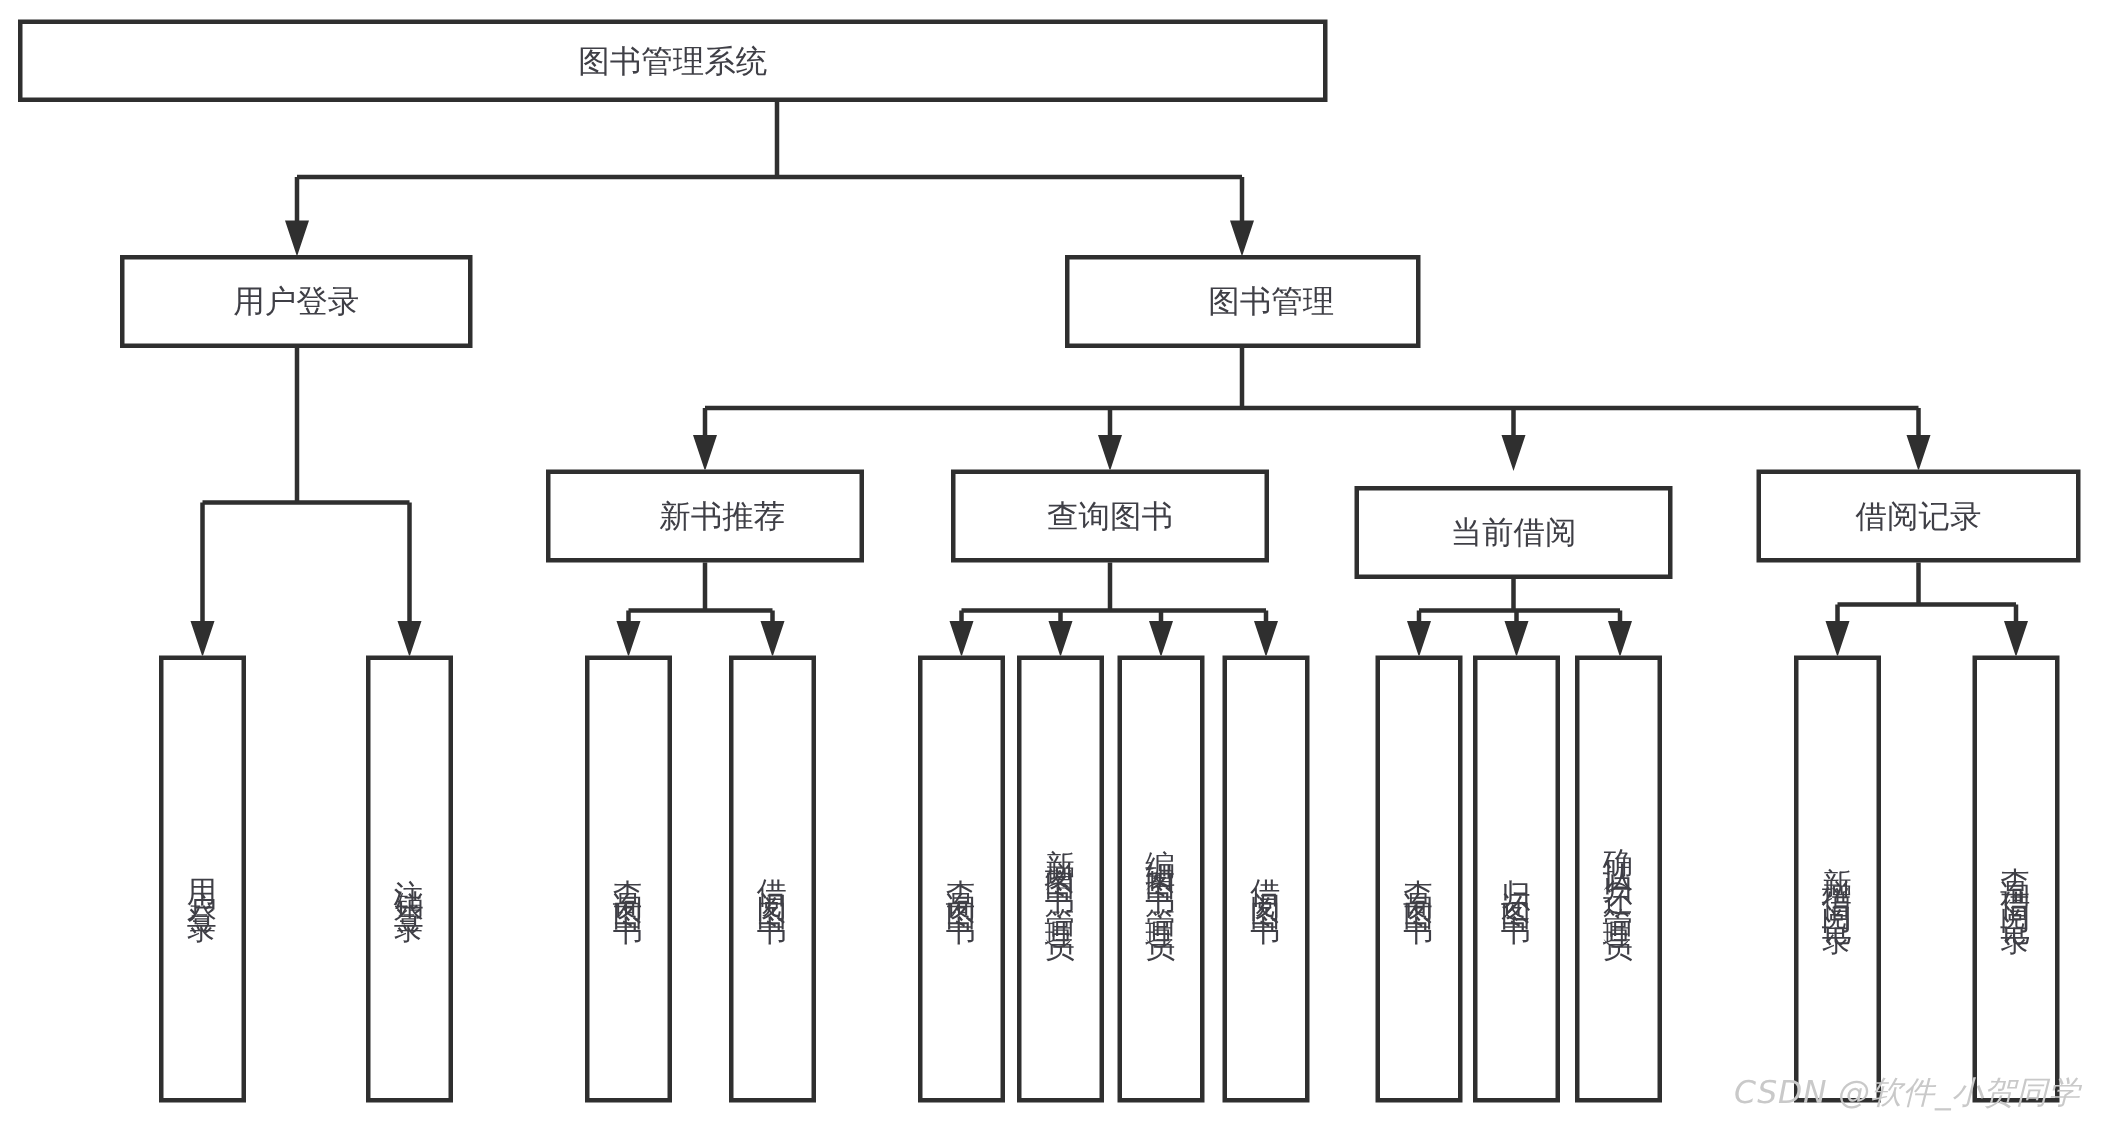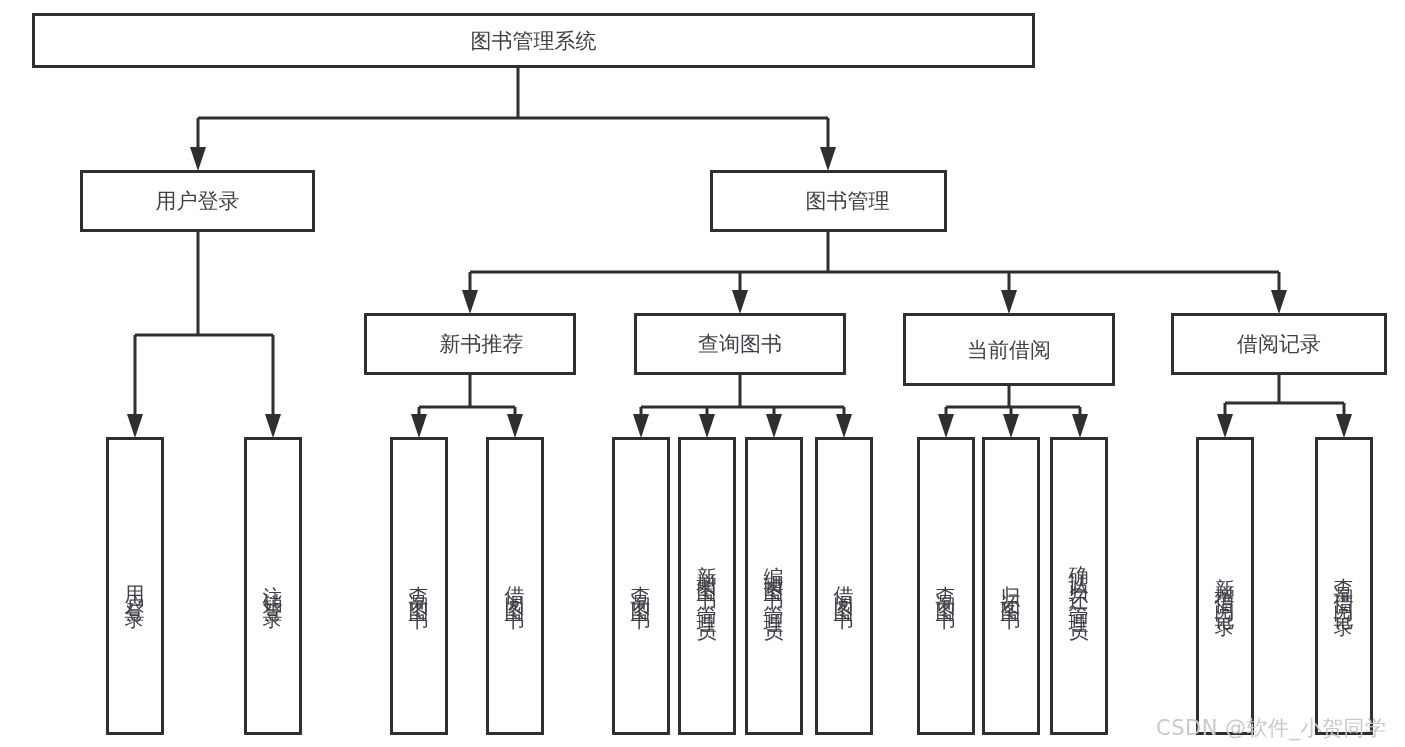"图书管理系统" div.box { left: 32px -> 12px; width: 1003px -> 873px }
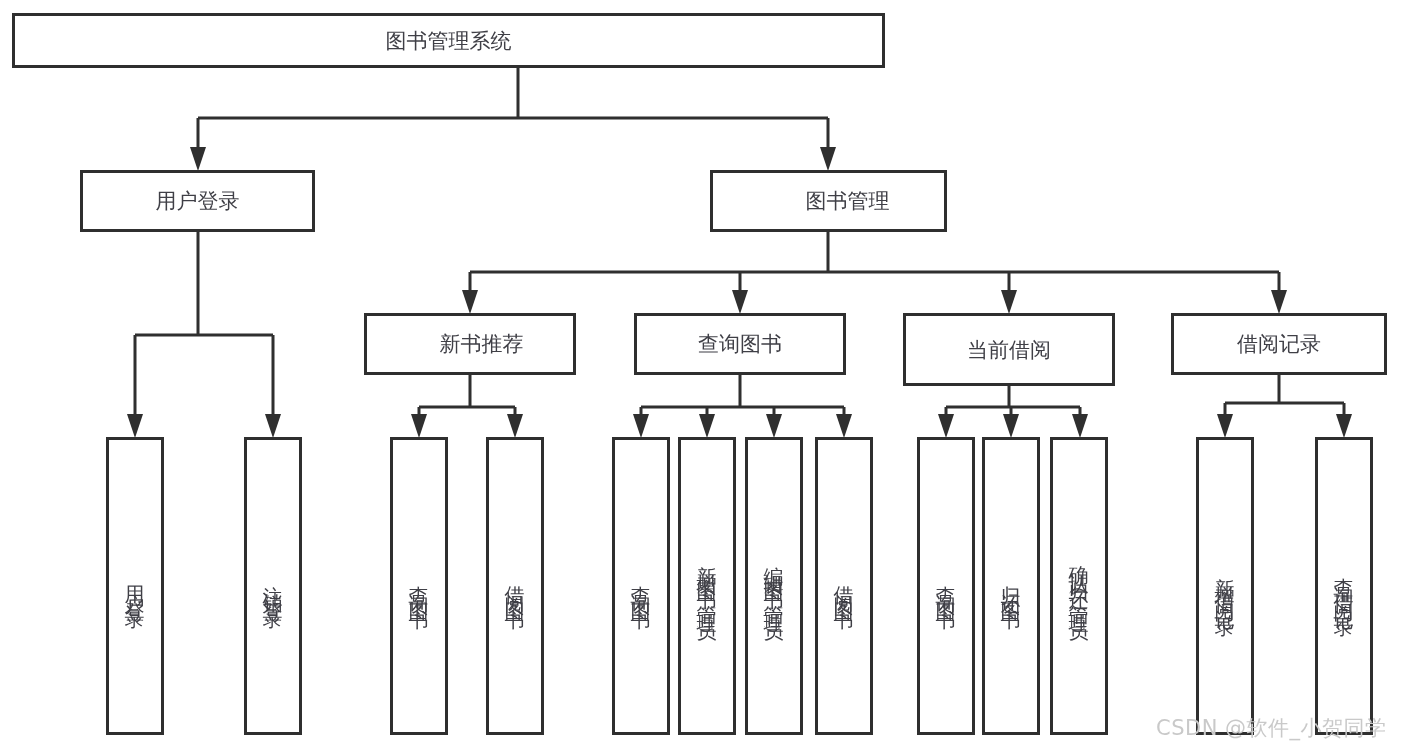"当前借阅" div.box { height: 73px -> 62px; top: 313px -> 324px }
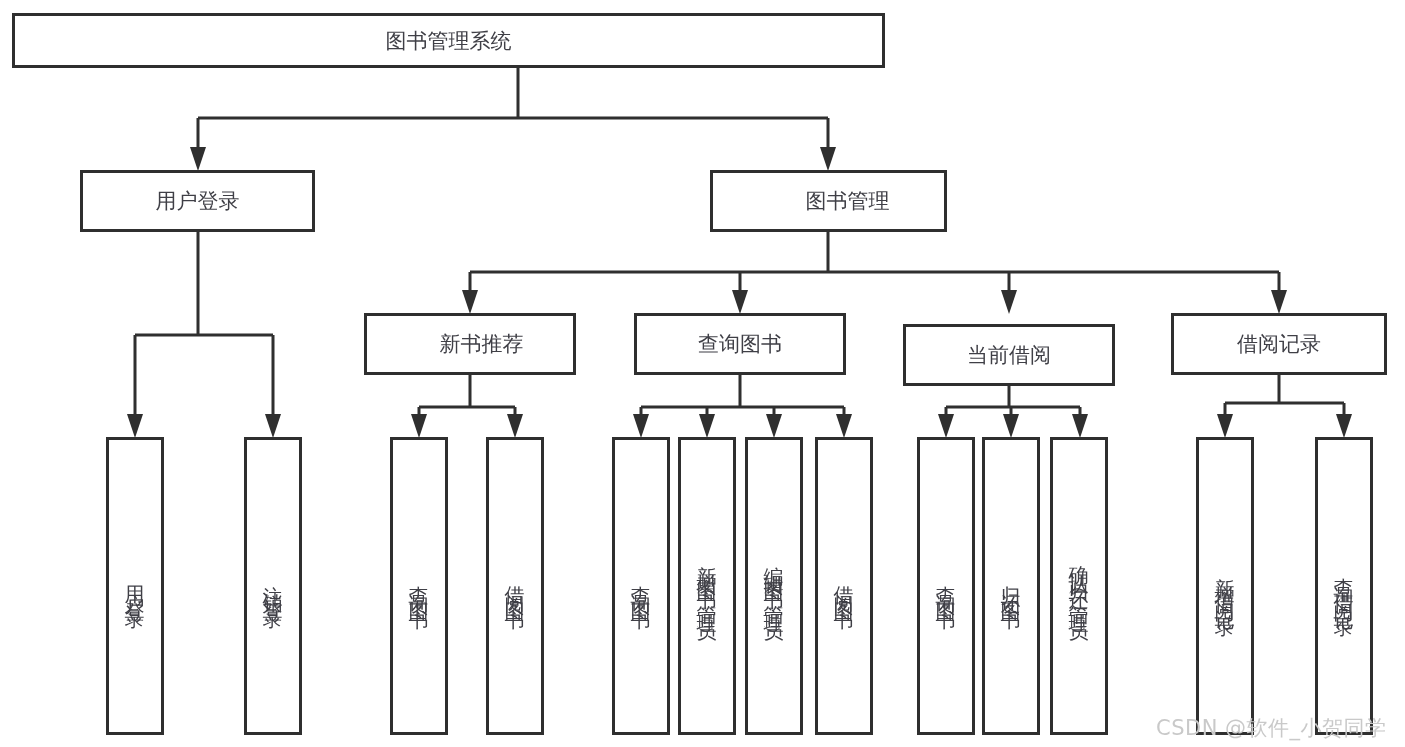"CSDN @软件_小贺同学" .watermark { font-style: none -> italic }
